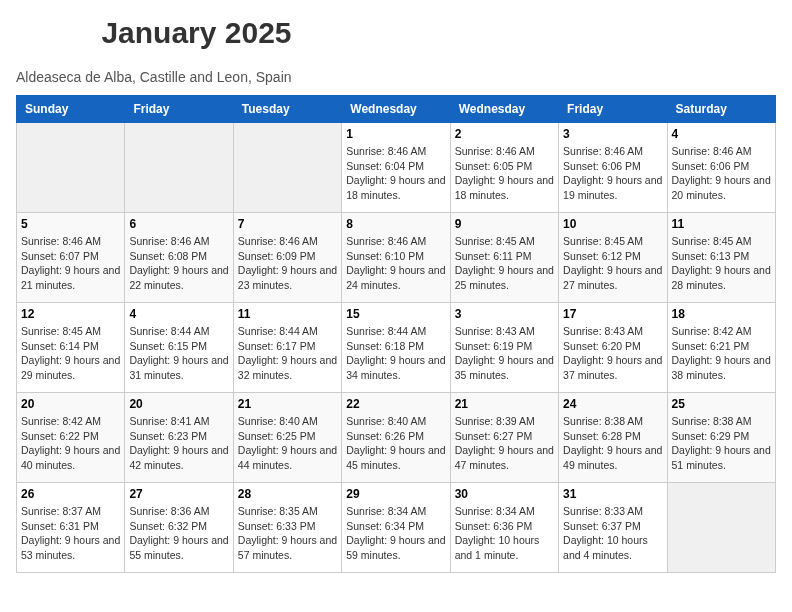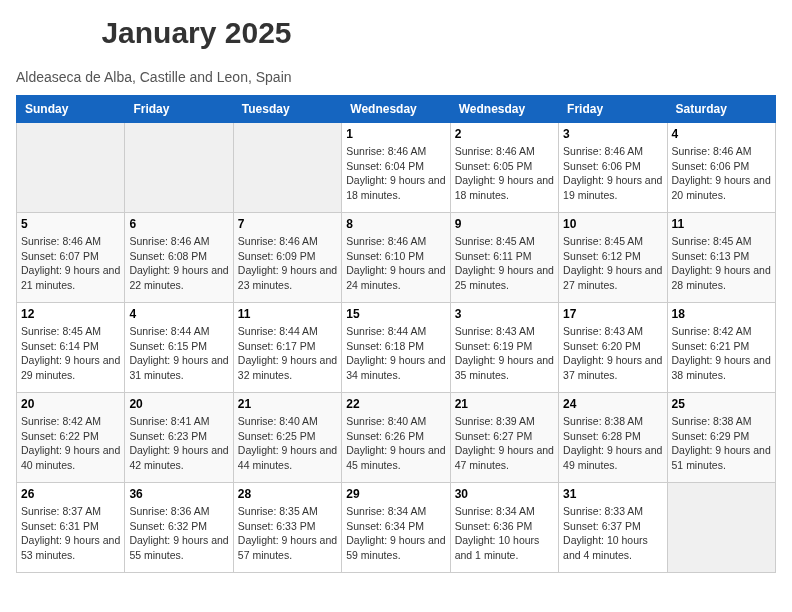"36" div.day-num { text: 36 -> 27 }
